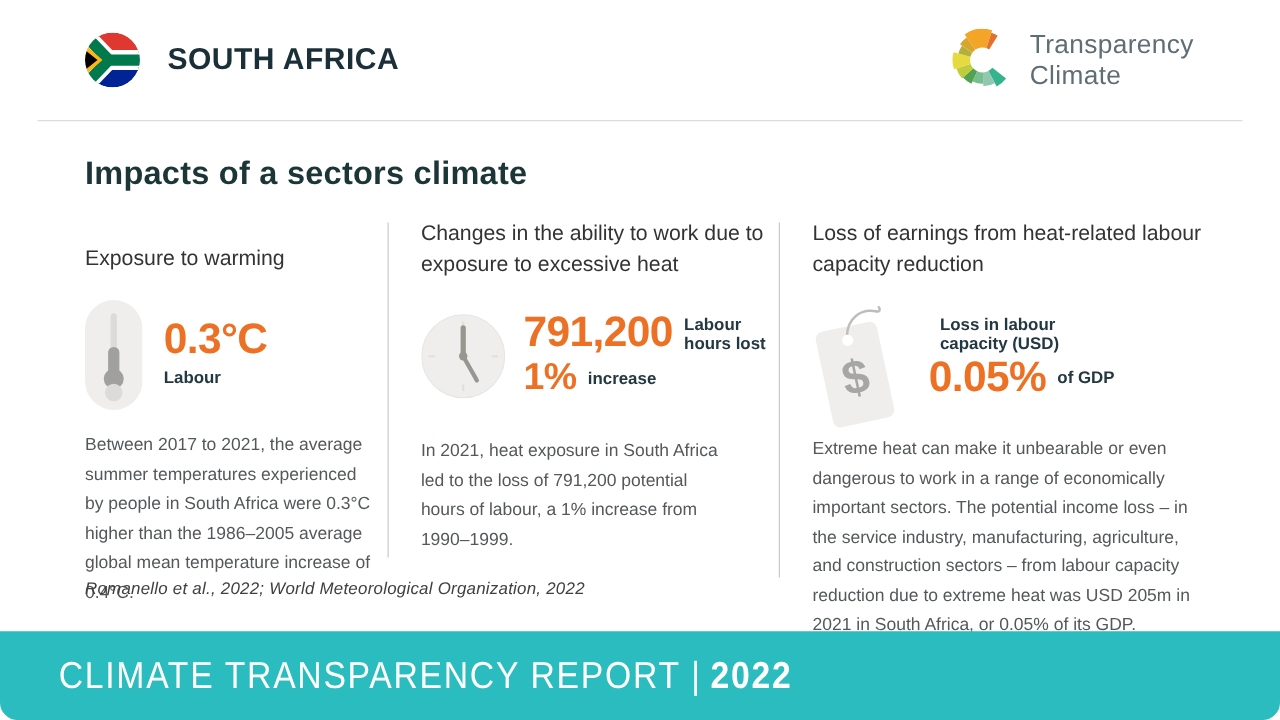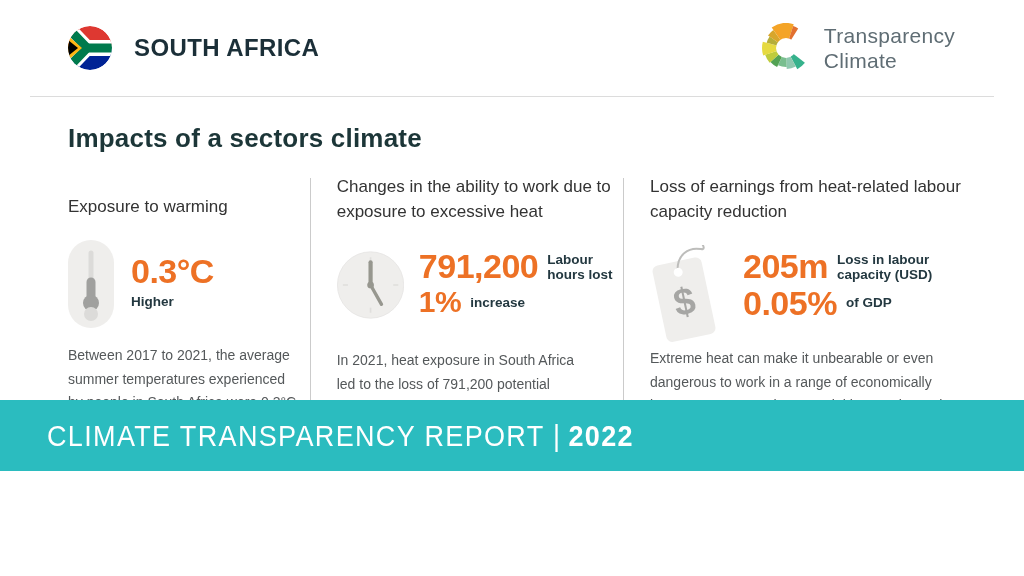"SOUTH AFRICA" .page { border-radius: none -> 14px; height: 471px -> 576px }
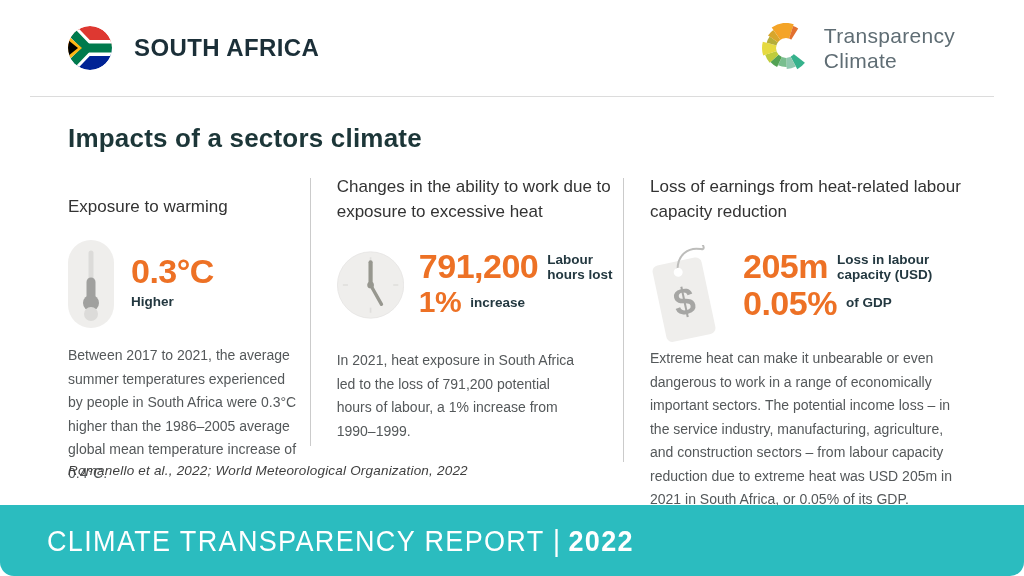"205m" span.stat-value { html: <span>205m</span> -> none }
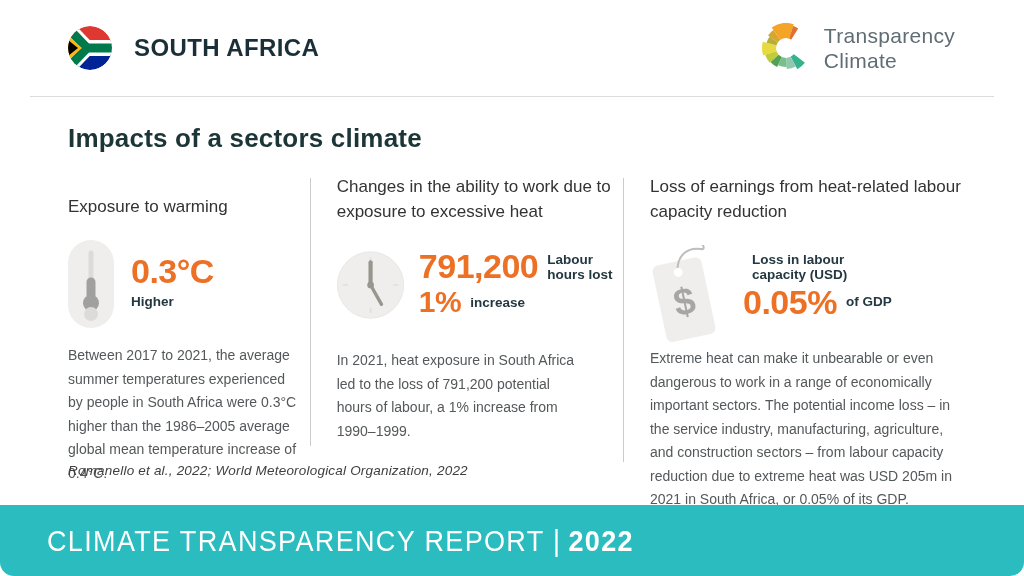"Higher" div.stat-label { text: Higher -> Labour }
